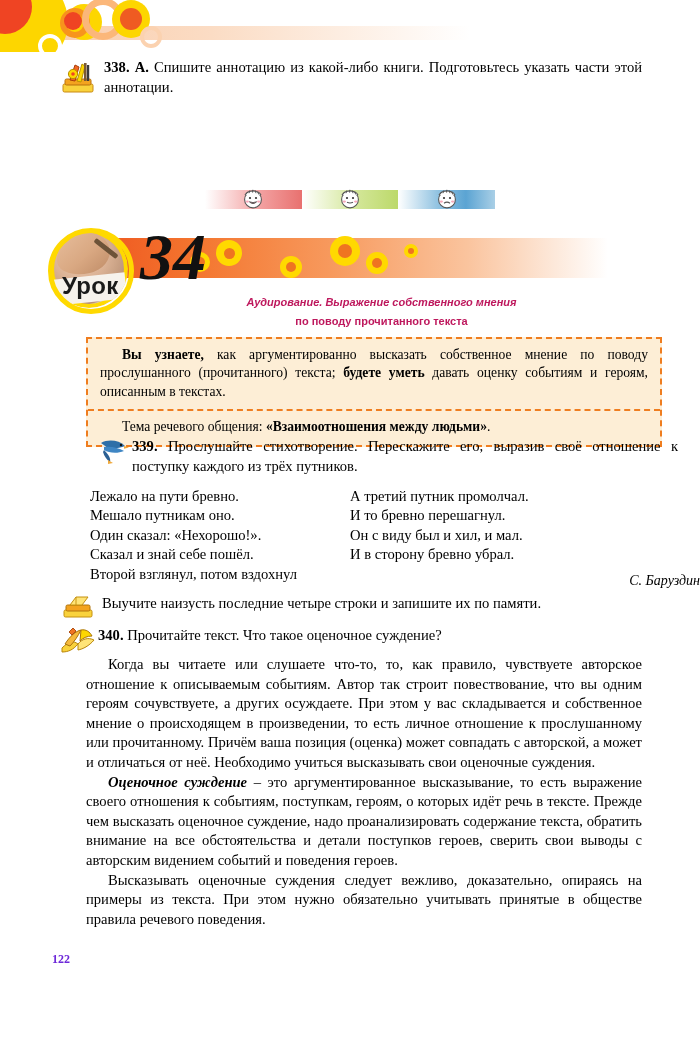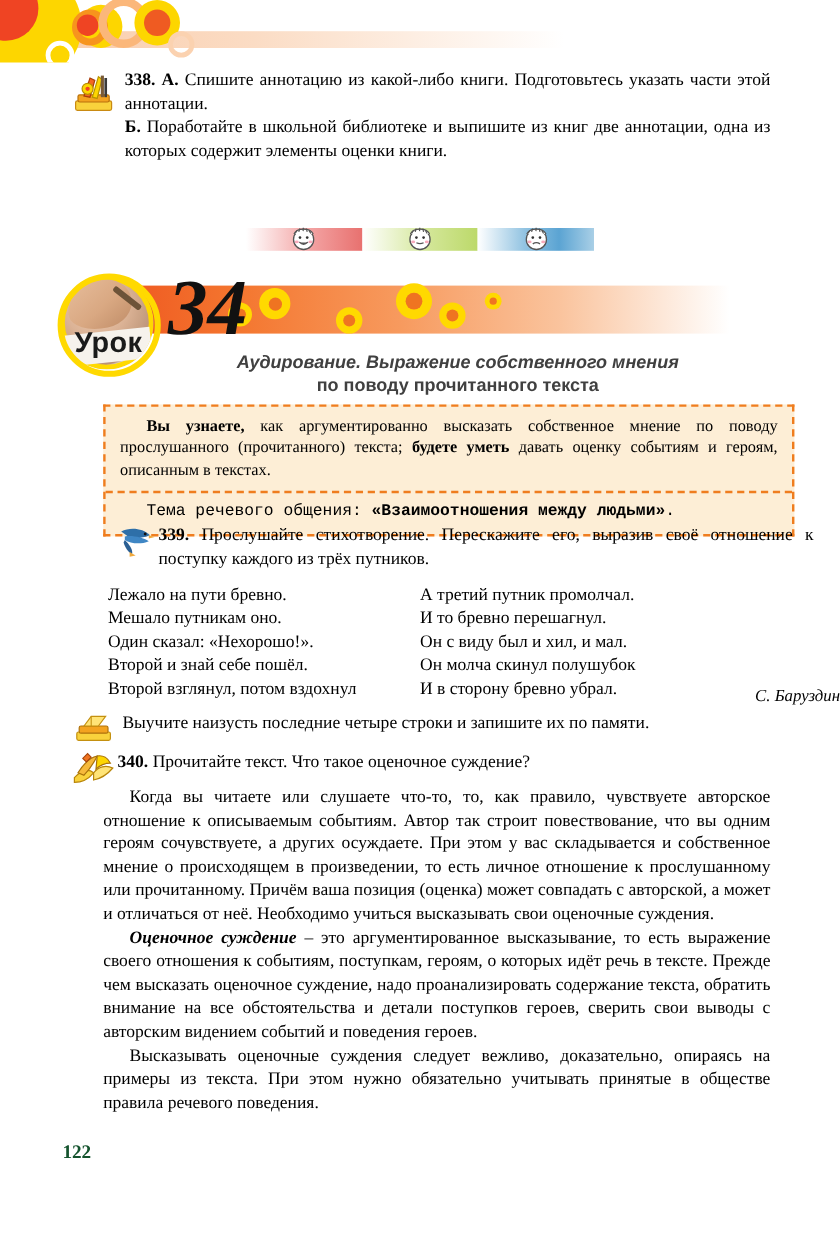"Б. Поработайте в школьной библиотеке" div.txt { html: <div> <b>Б.</b><span> Поработайте в школьной библиотеке и выпишите из книг две аннотации, одна из которых содержит элементы оценки книги.</span> </div> -> none }
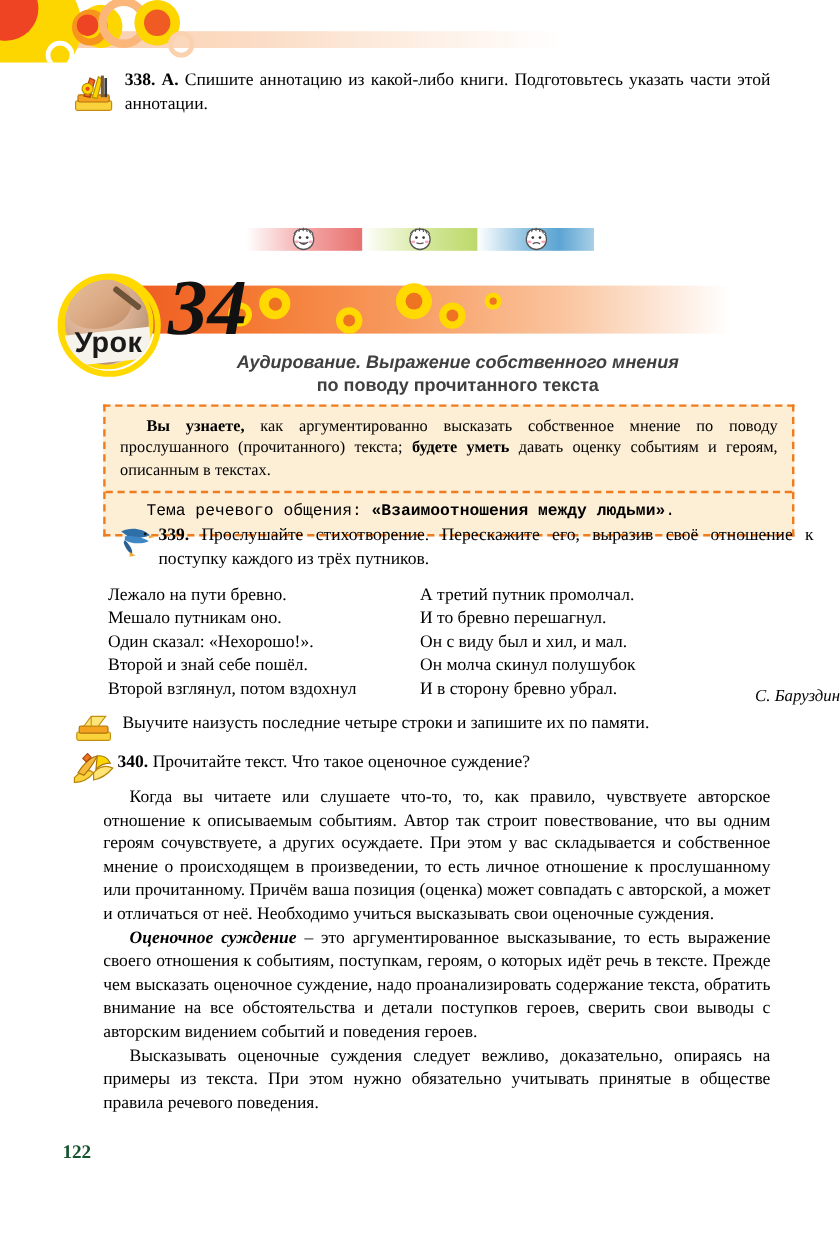"Аудирование. Выражение собственного" .lesson-title { color: #404040 -> #be185d; font-size: 15px -> 11px }
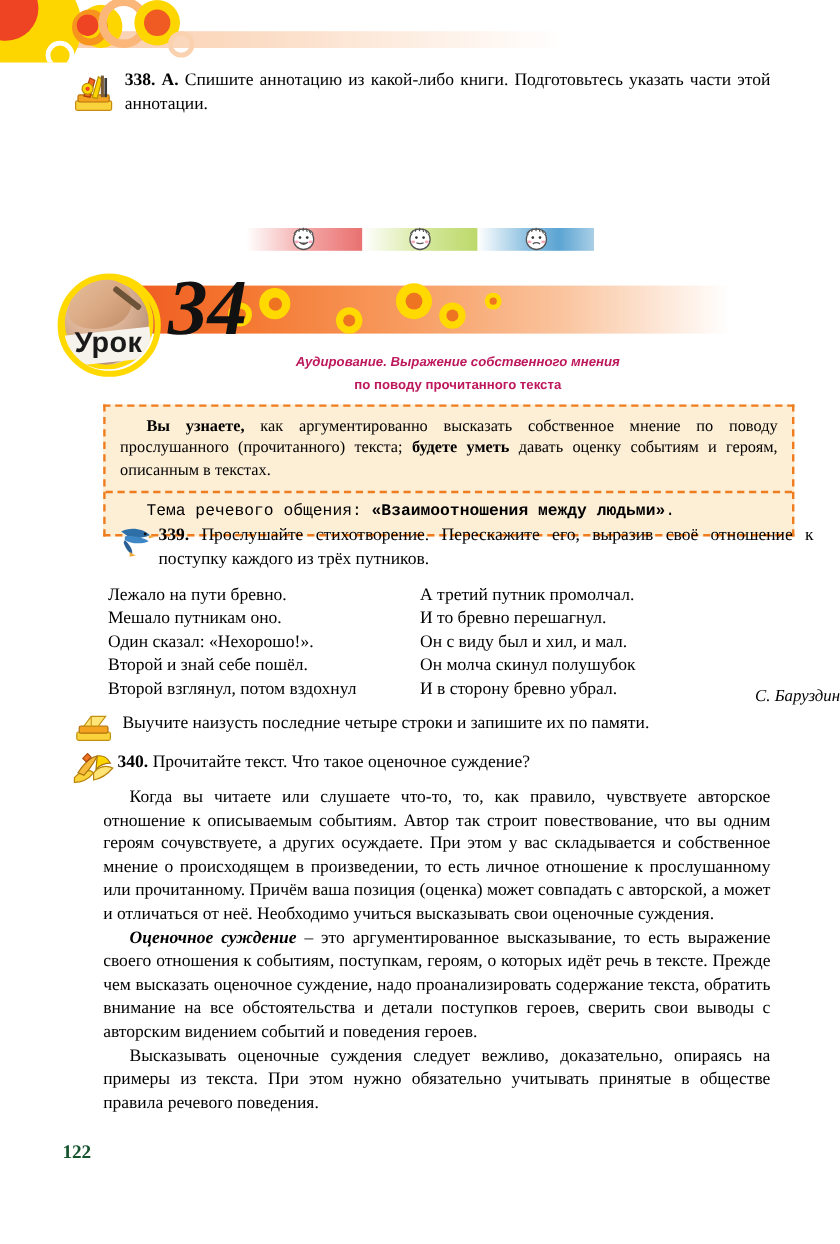"Тема речевого общения: «Взаимоотношения" div.txt { font-family: Liberation Mono, monospace -> none }
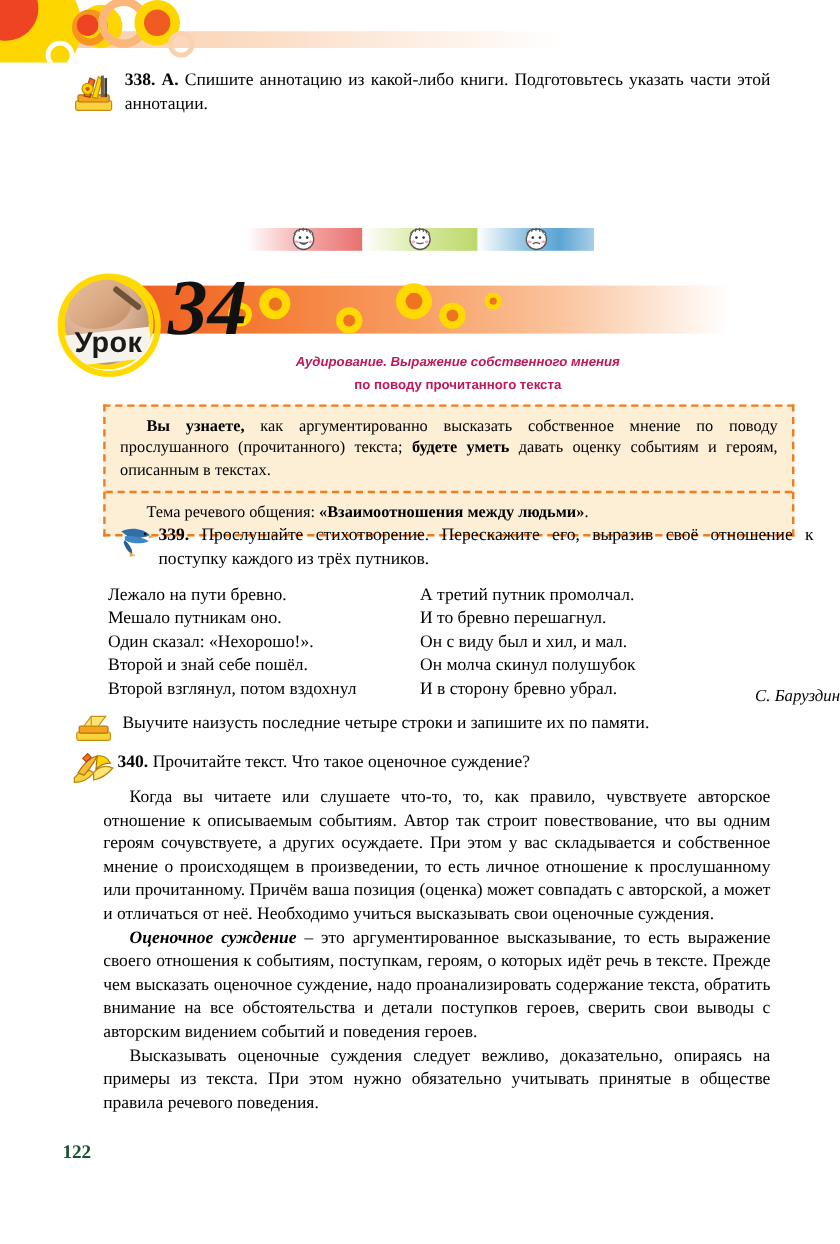"Второй и знай себе пошёл." div { text: Второй -> Сказал }
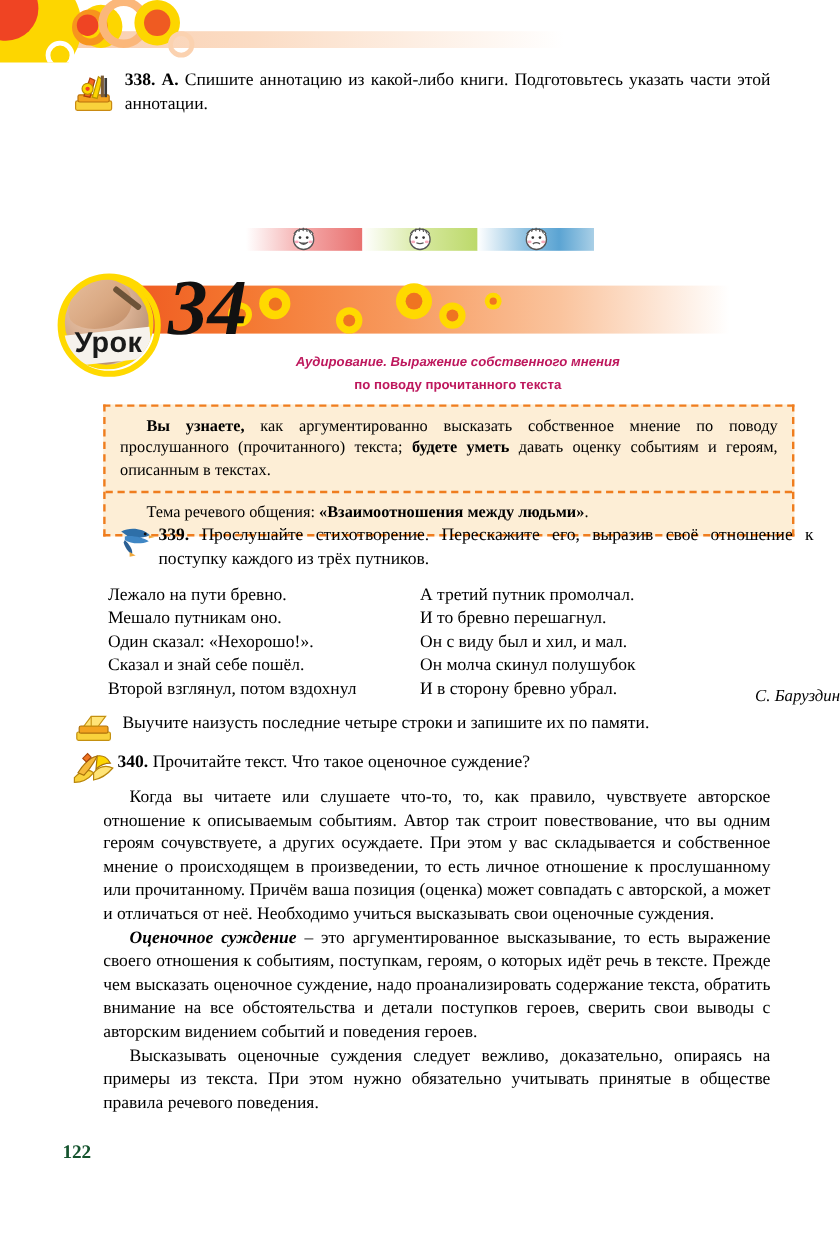"Он молча скинул полушубок" div { html: <div>Он молча скинул полушубок</div> -> none }
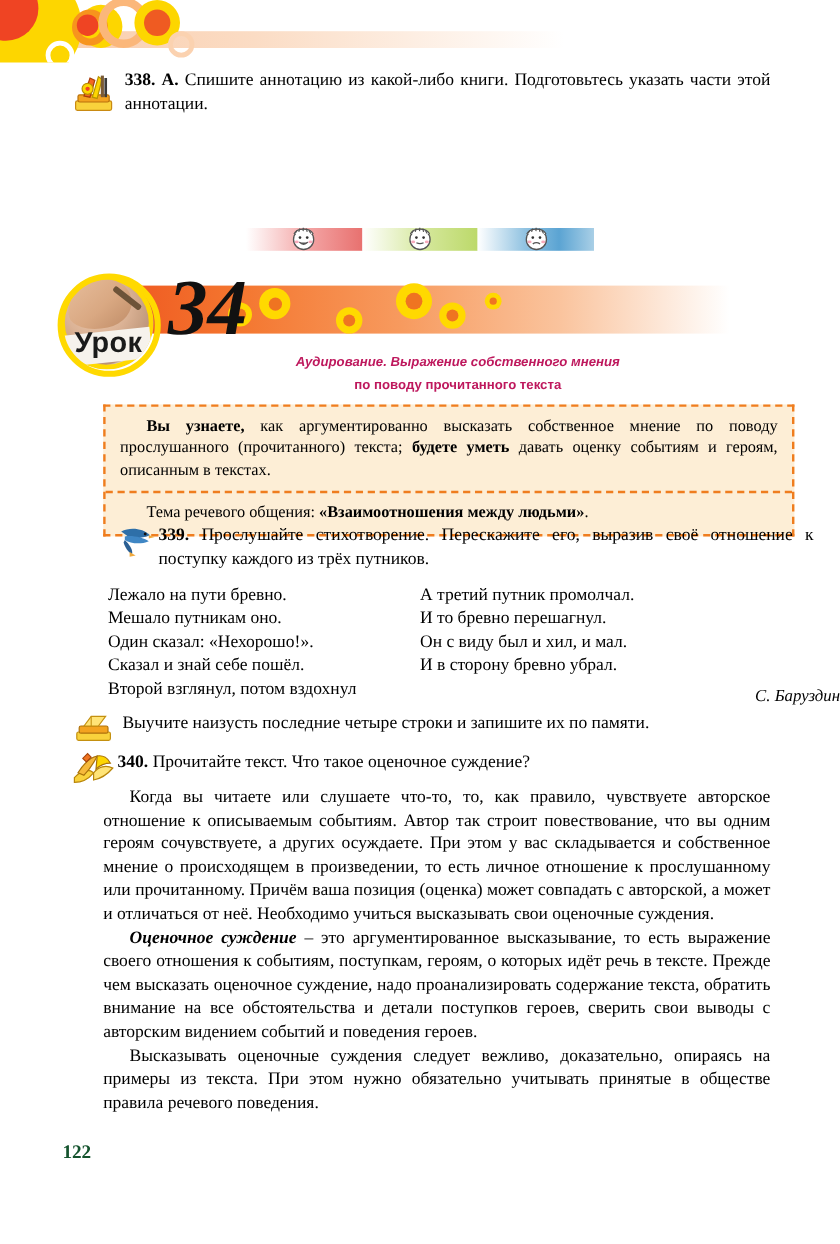"122" .pagenum { color: #14532d -> #6d28d9; font-size: 16px -> 12px }
